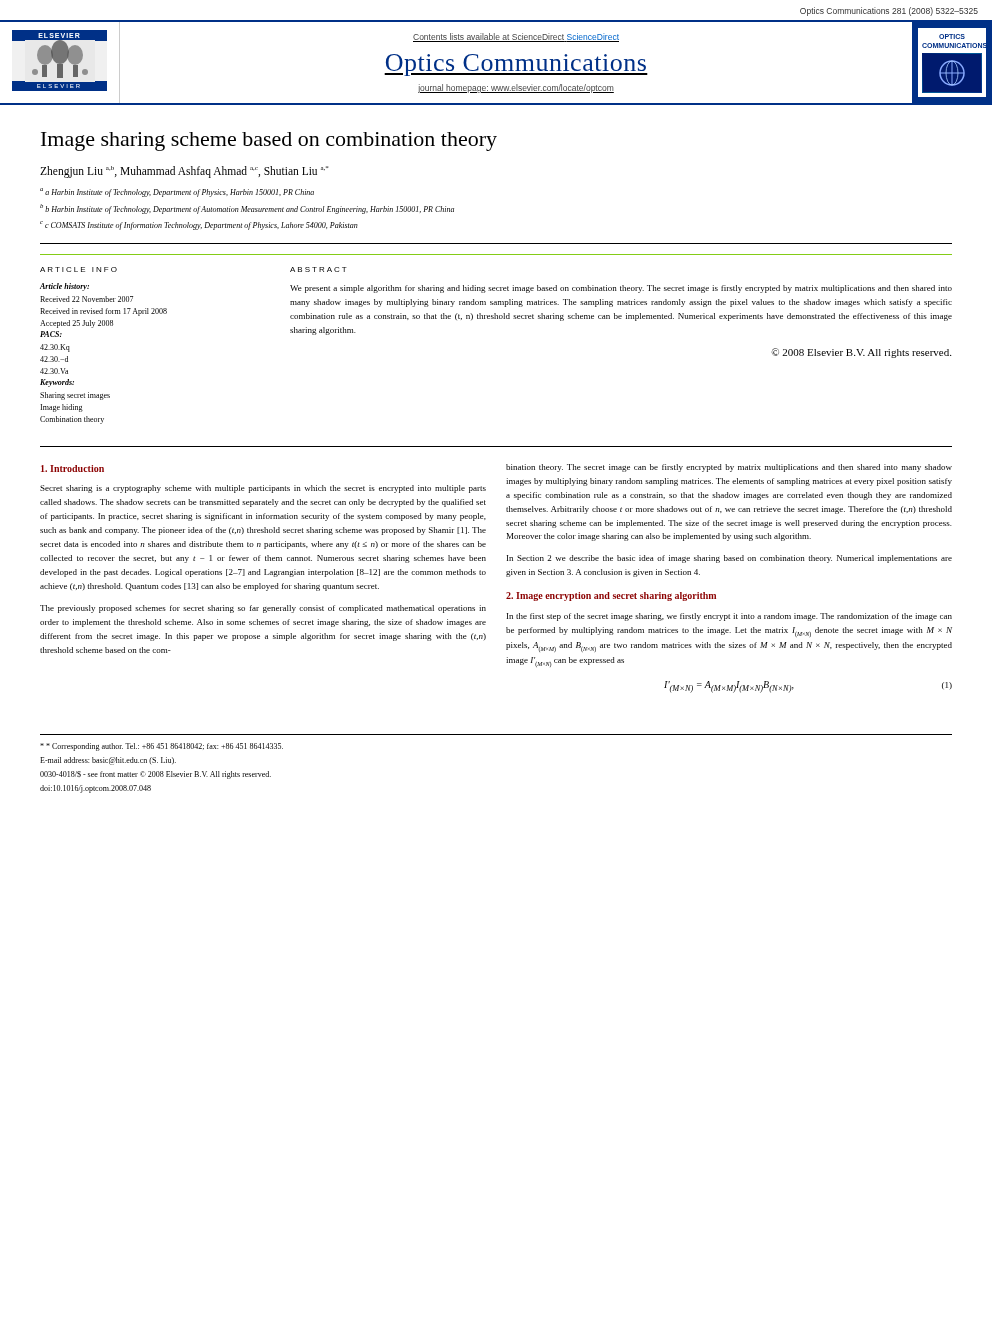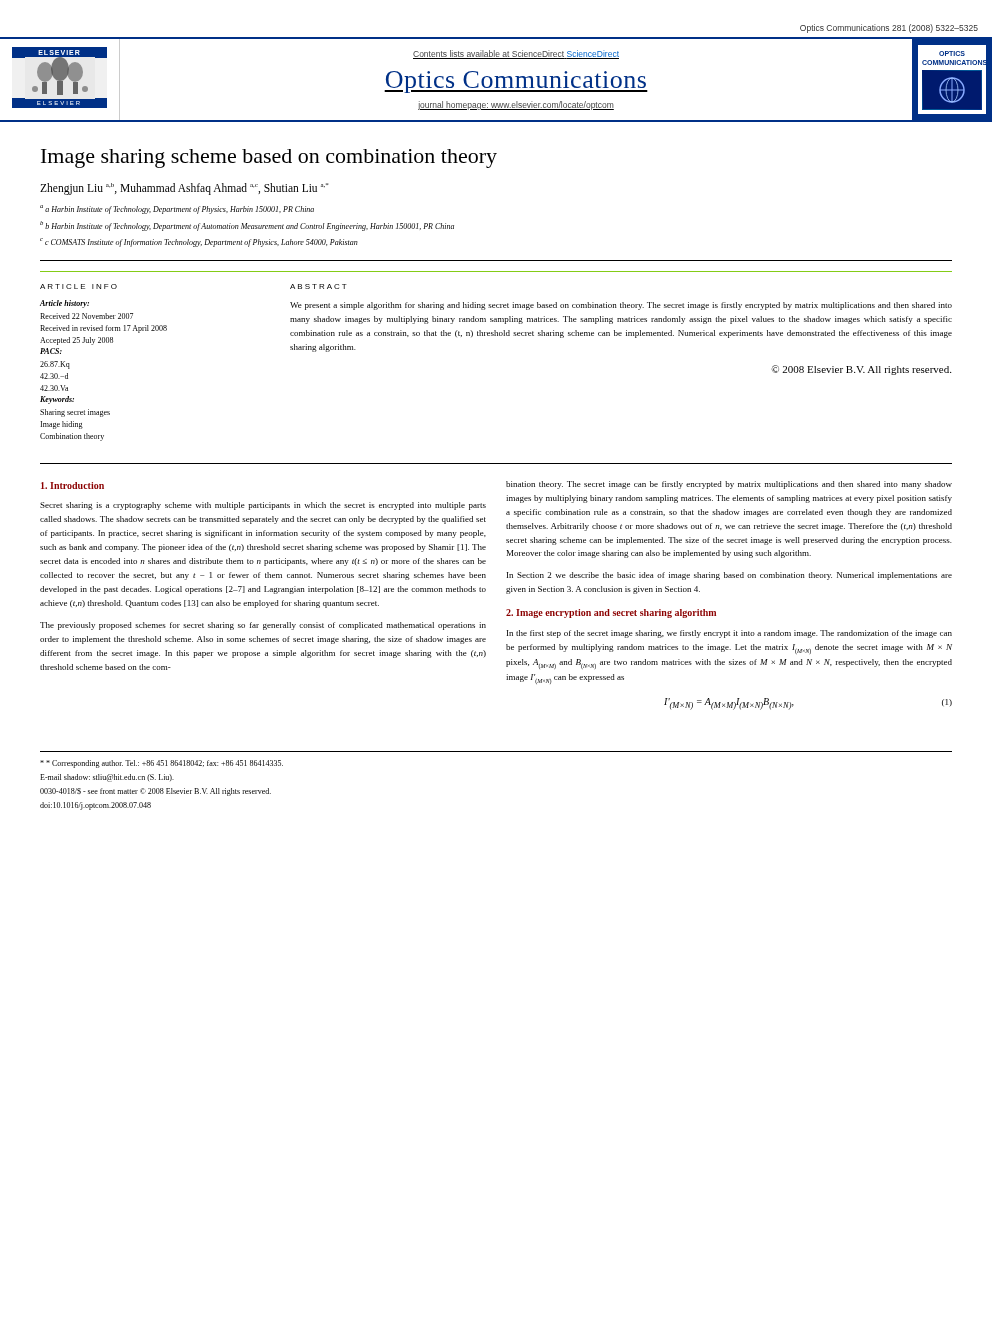"Optics Communications 281 (2008)" .citation-bar { padding: 23px 14px 4px 14px -> 6px 14px 4px 14px }
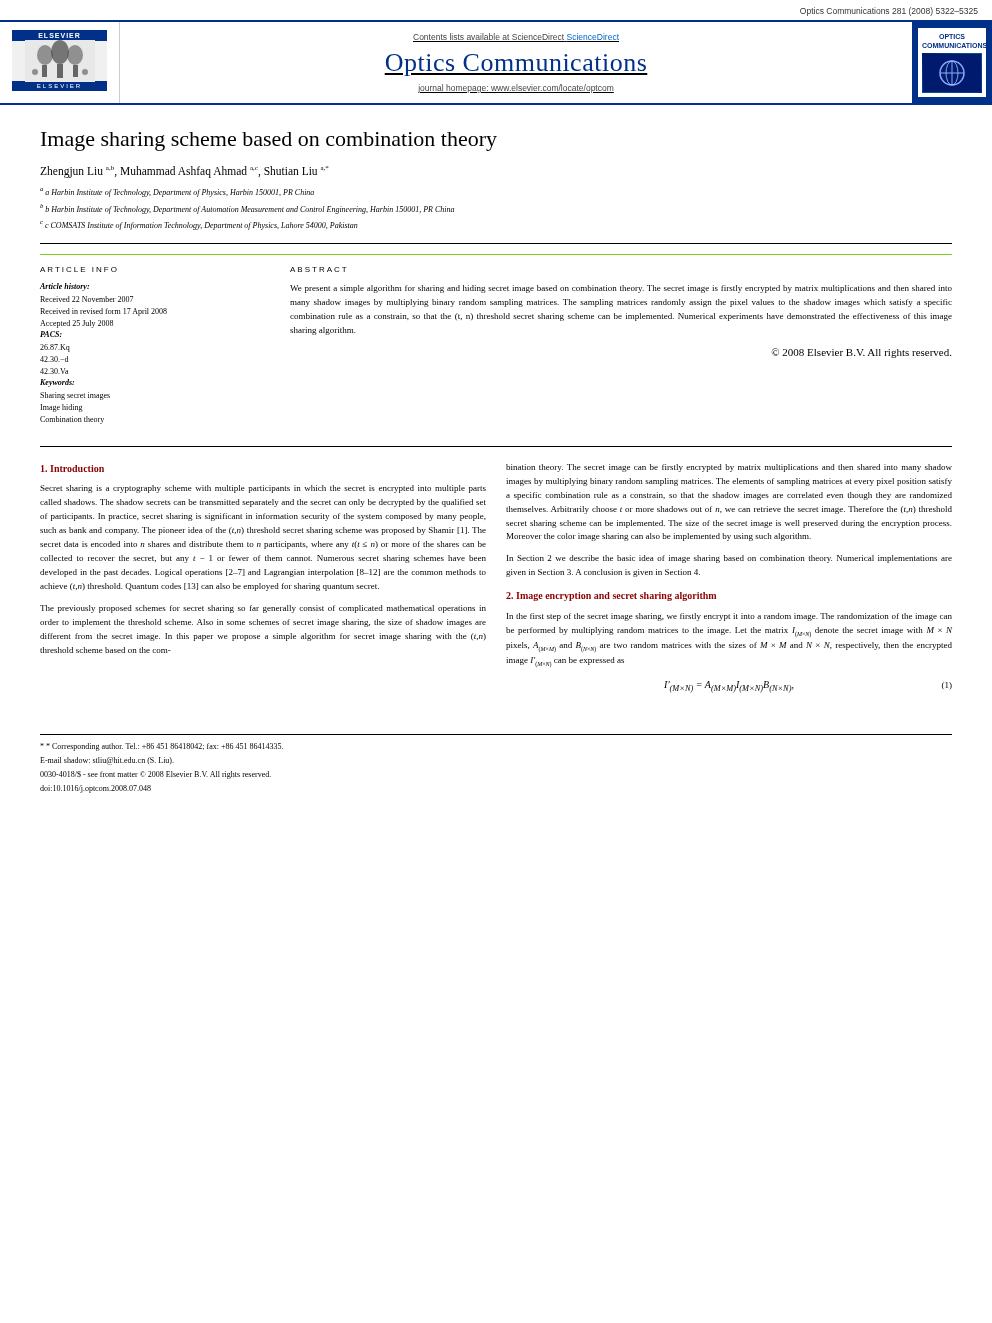"26.87.Kq" div.info-text { text: 26.87.Kq -> 42.30.Kq }
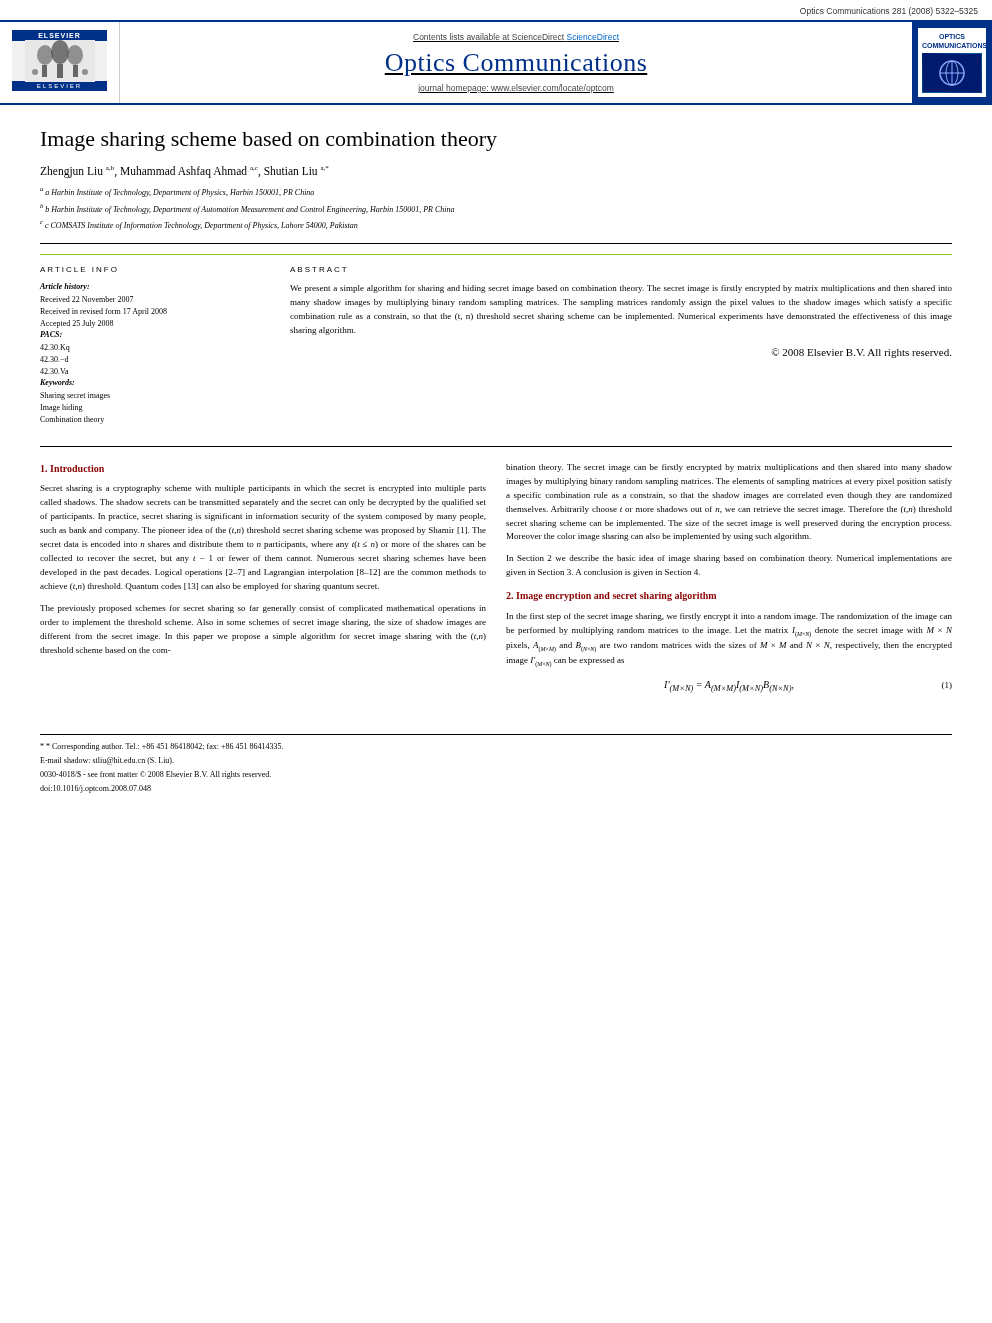"E-mail shadow: stliu@hit.edu.cn (S." div.footer-note { text: shadow: stliu@hit.edu.cn -> address: basic@hit.edu.cn }
